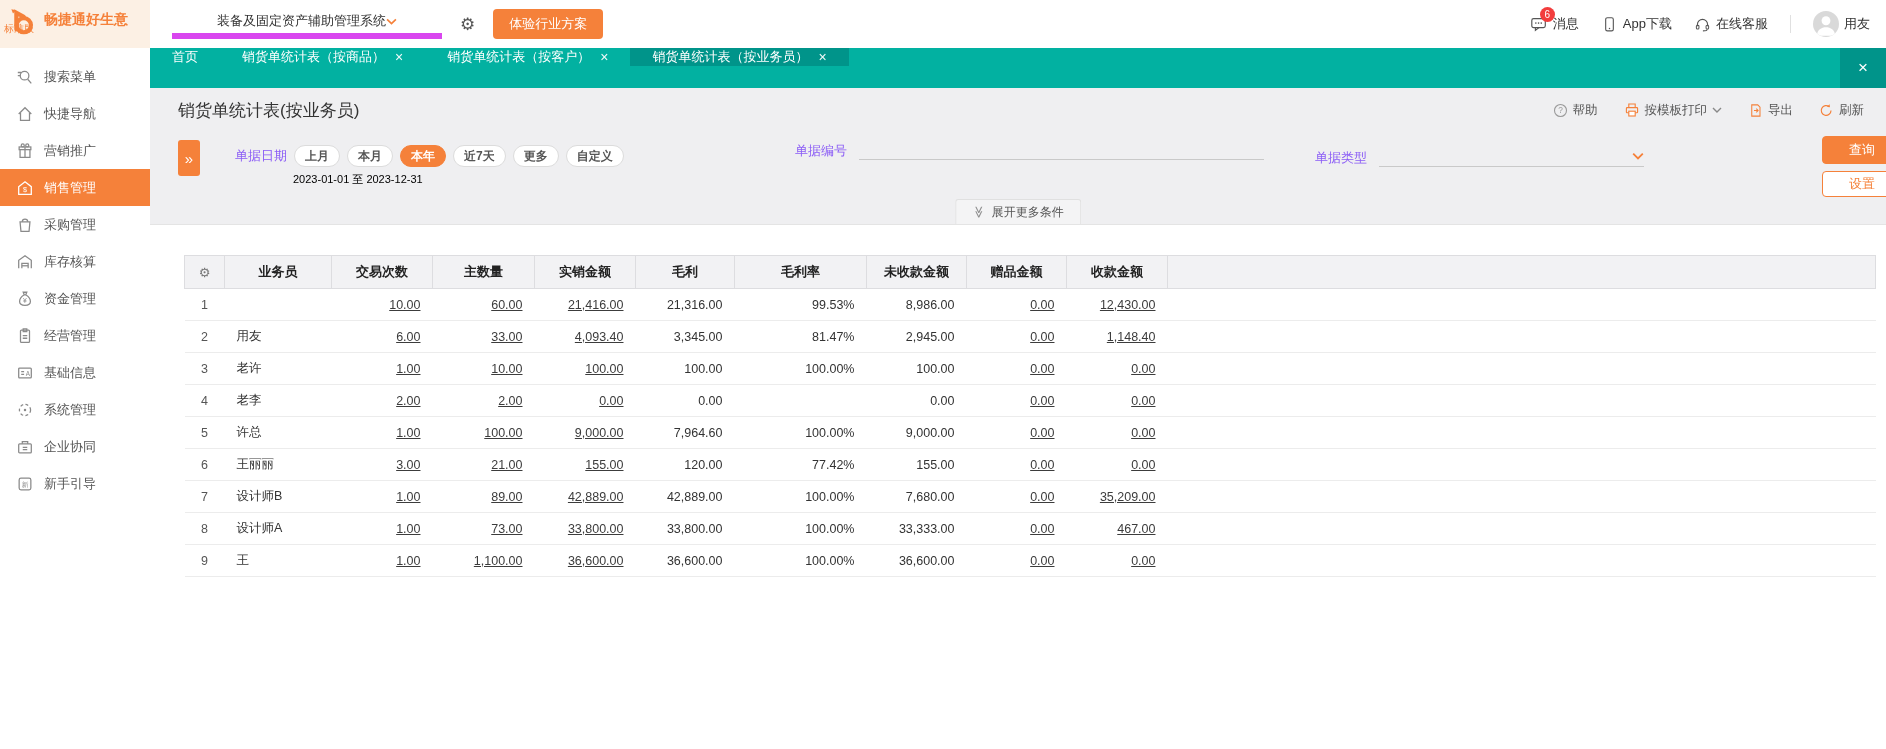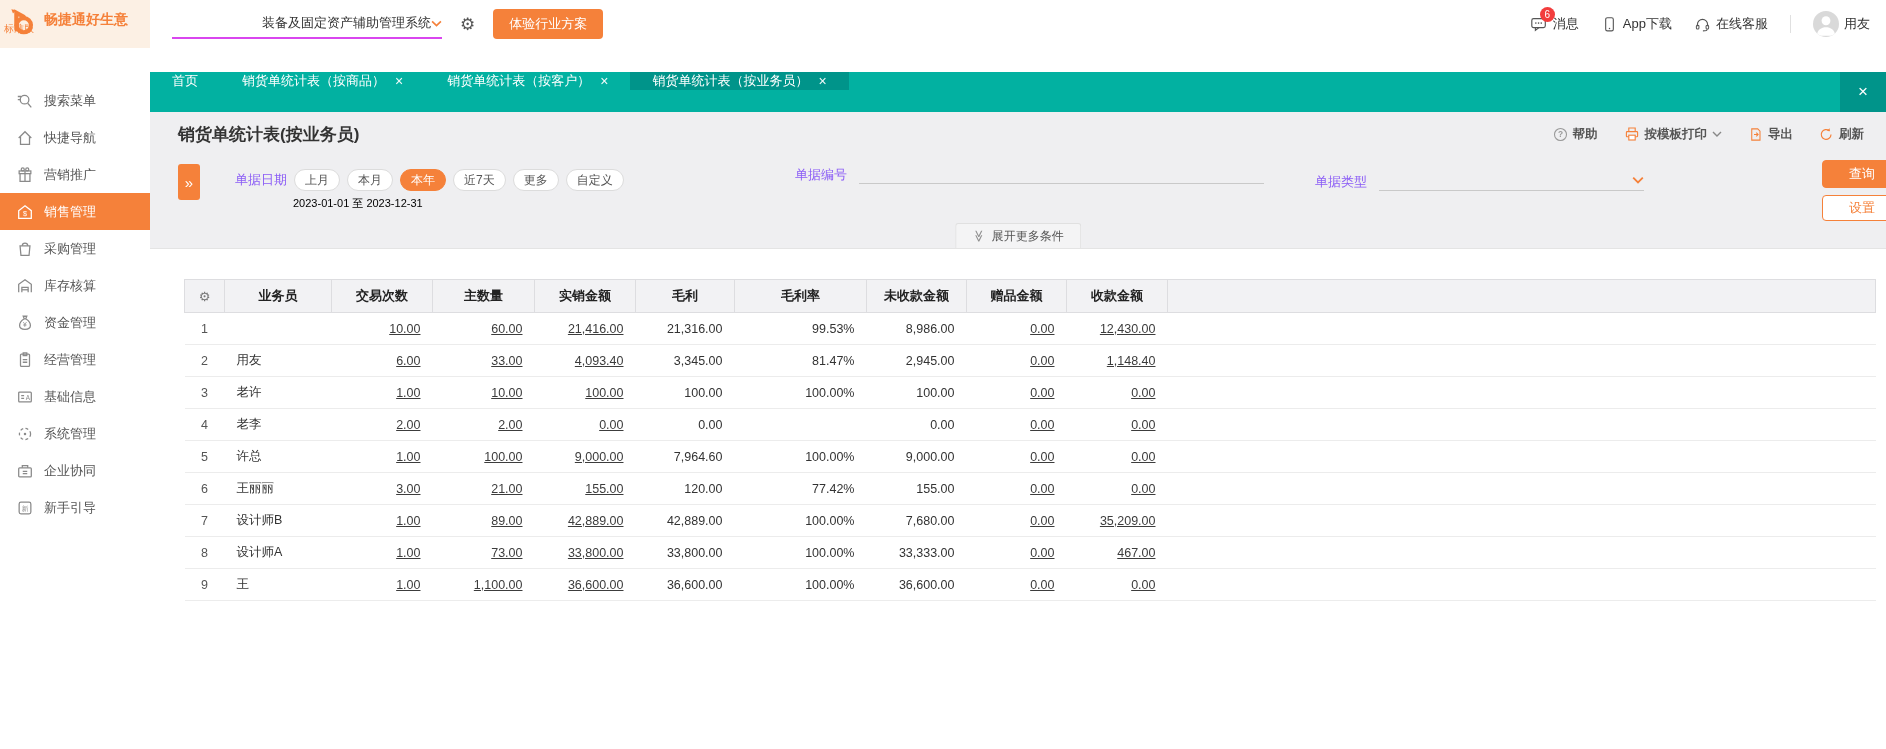"畅捷通好生意" .app { gap: 24px -> none }
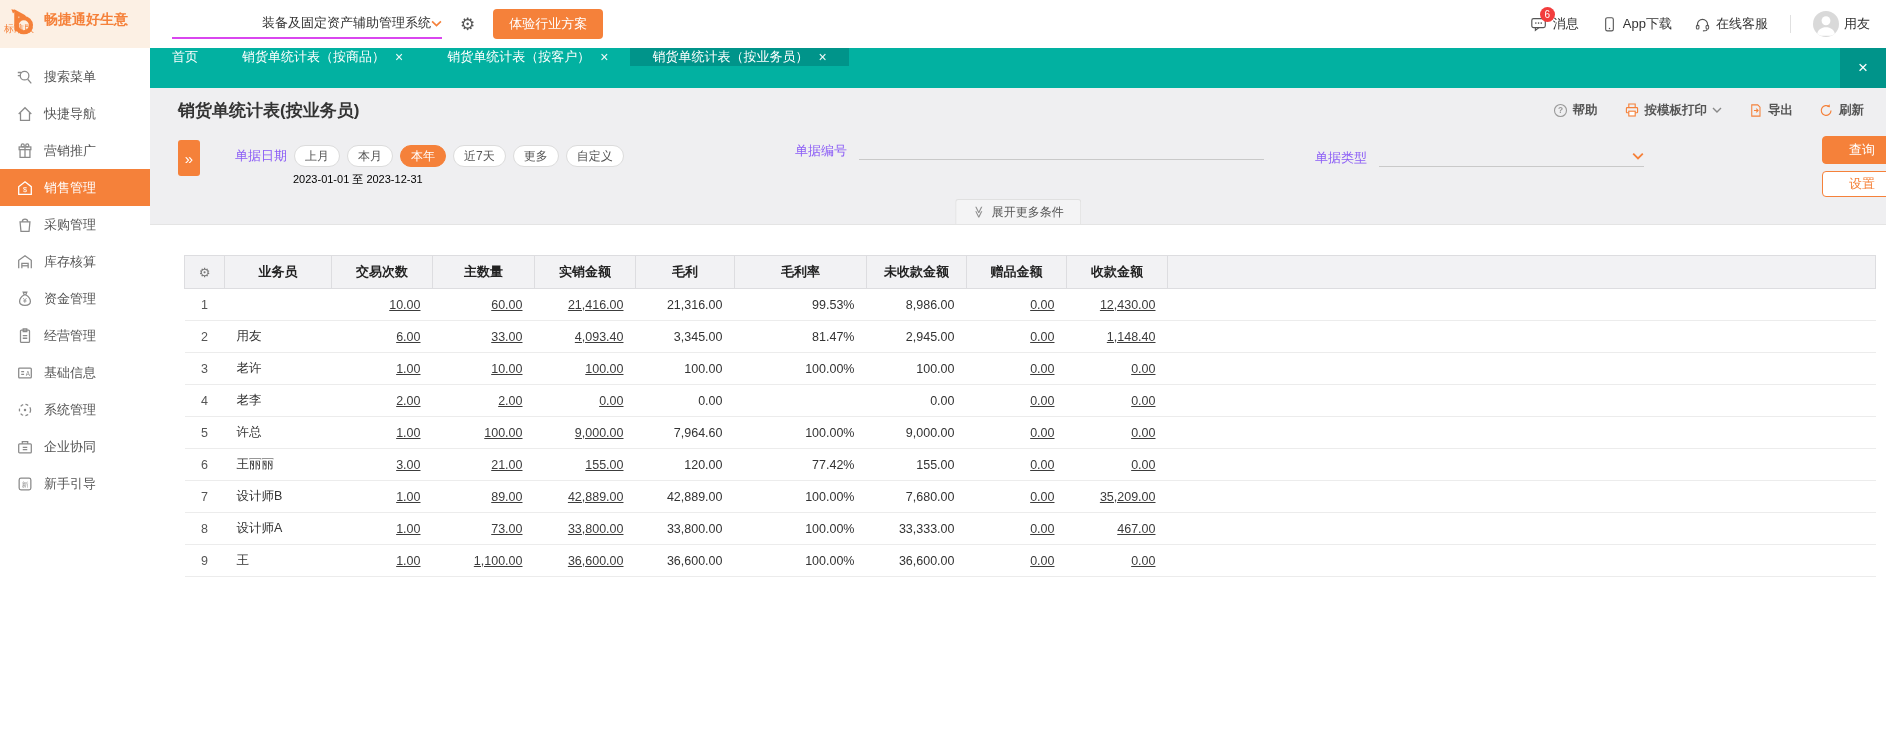"装备及固定资产辅助管理系统" .sys-select { border-bottom: 2px solid #d946ef -> 6px solid #d946ef; justify-content: flex-end -> center }
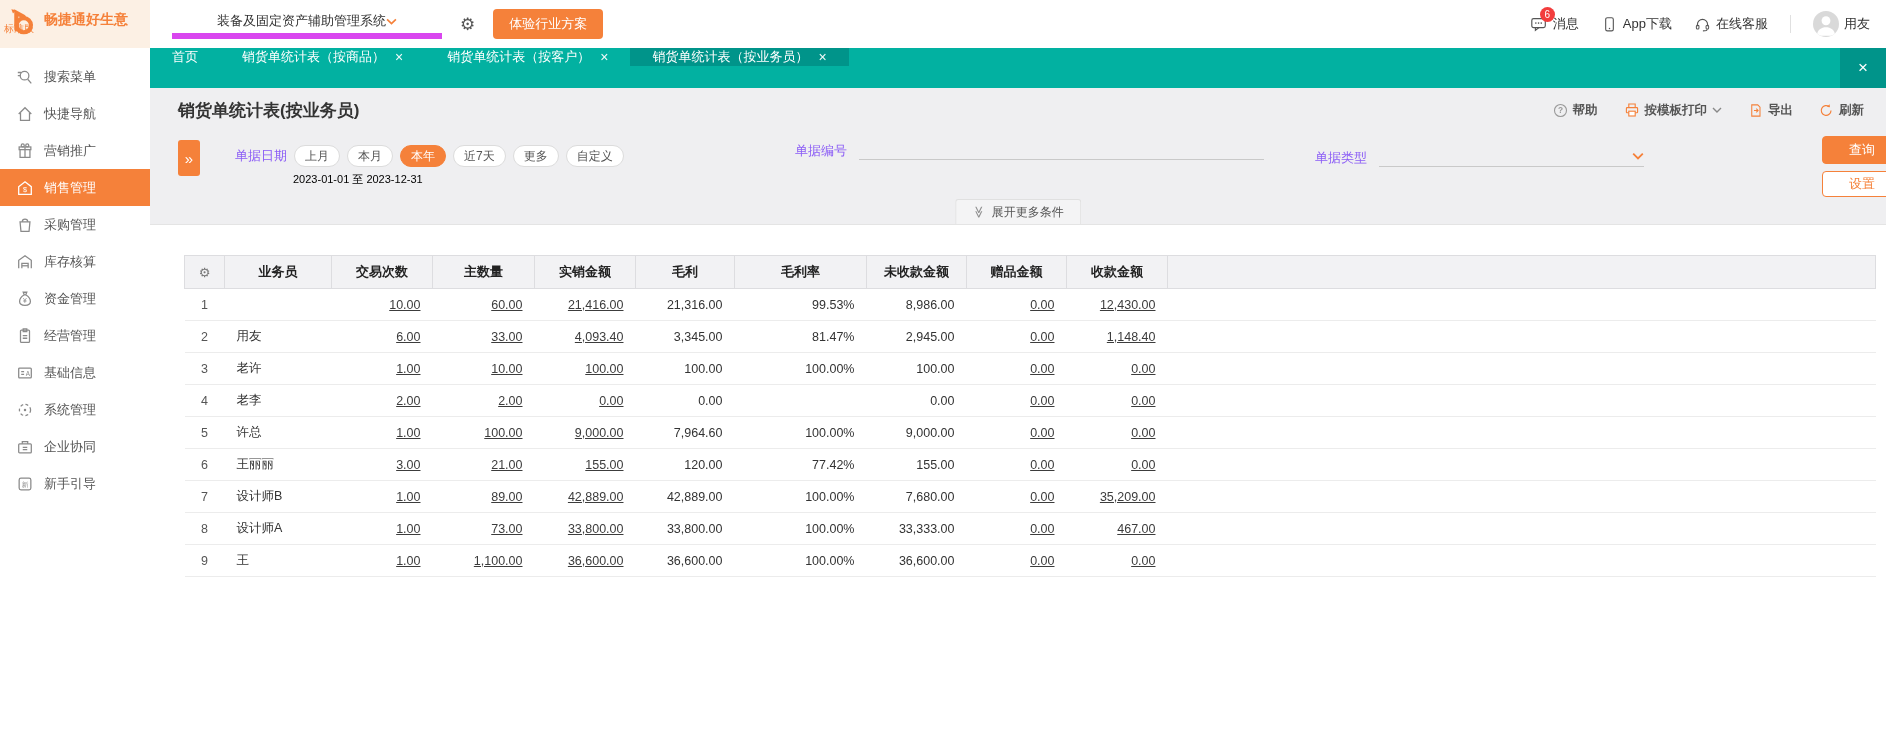"销货单统计表(按业务员)" .page-head { font-weight: bold -> none }
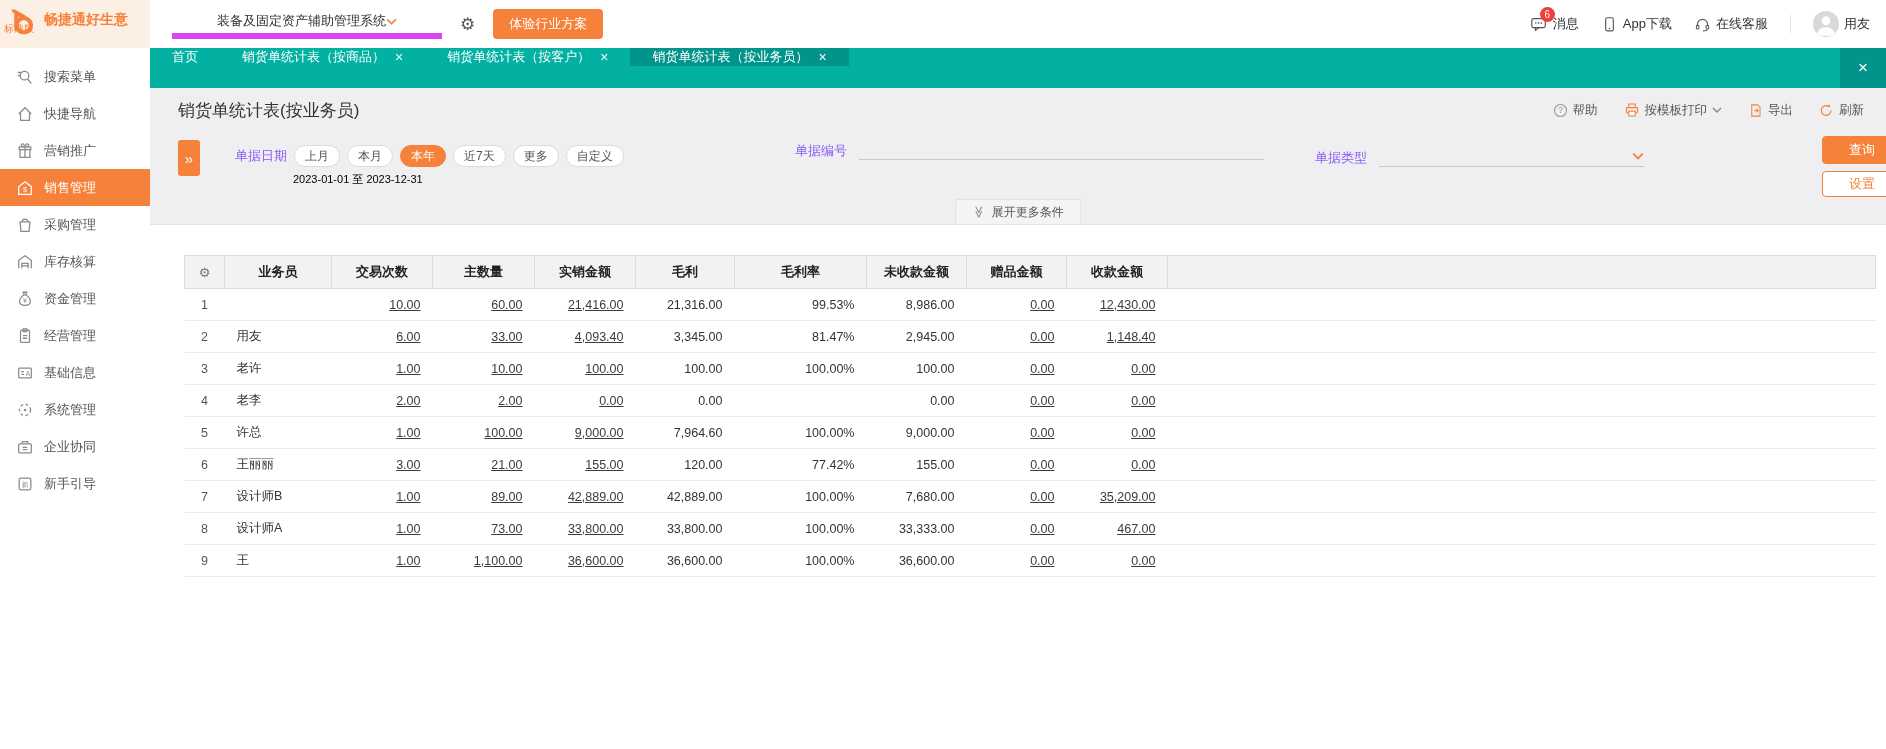"上月" div { font-weight: none -> bold }
